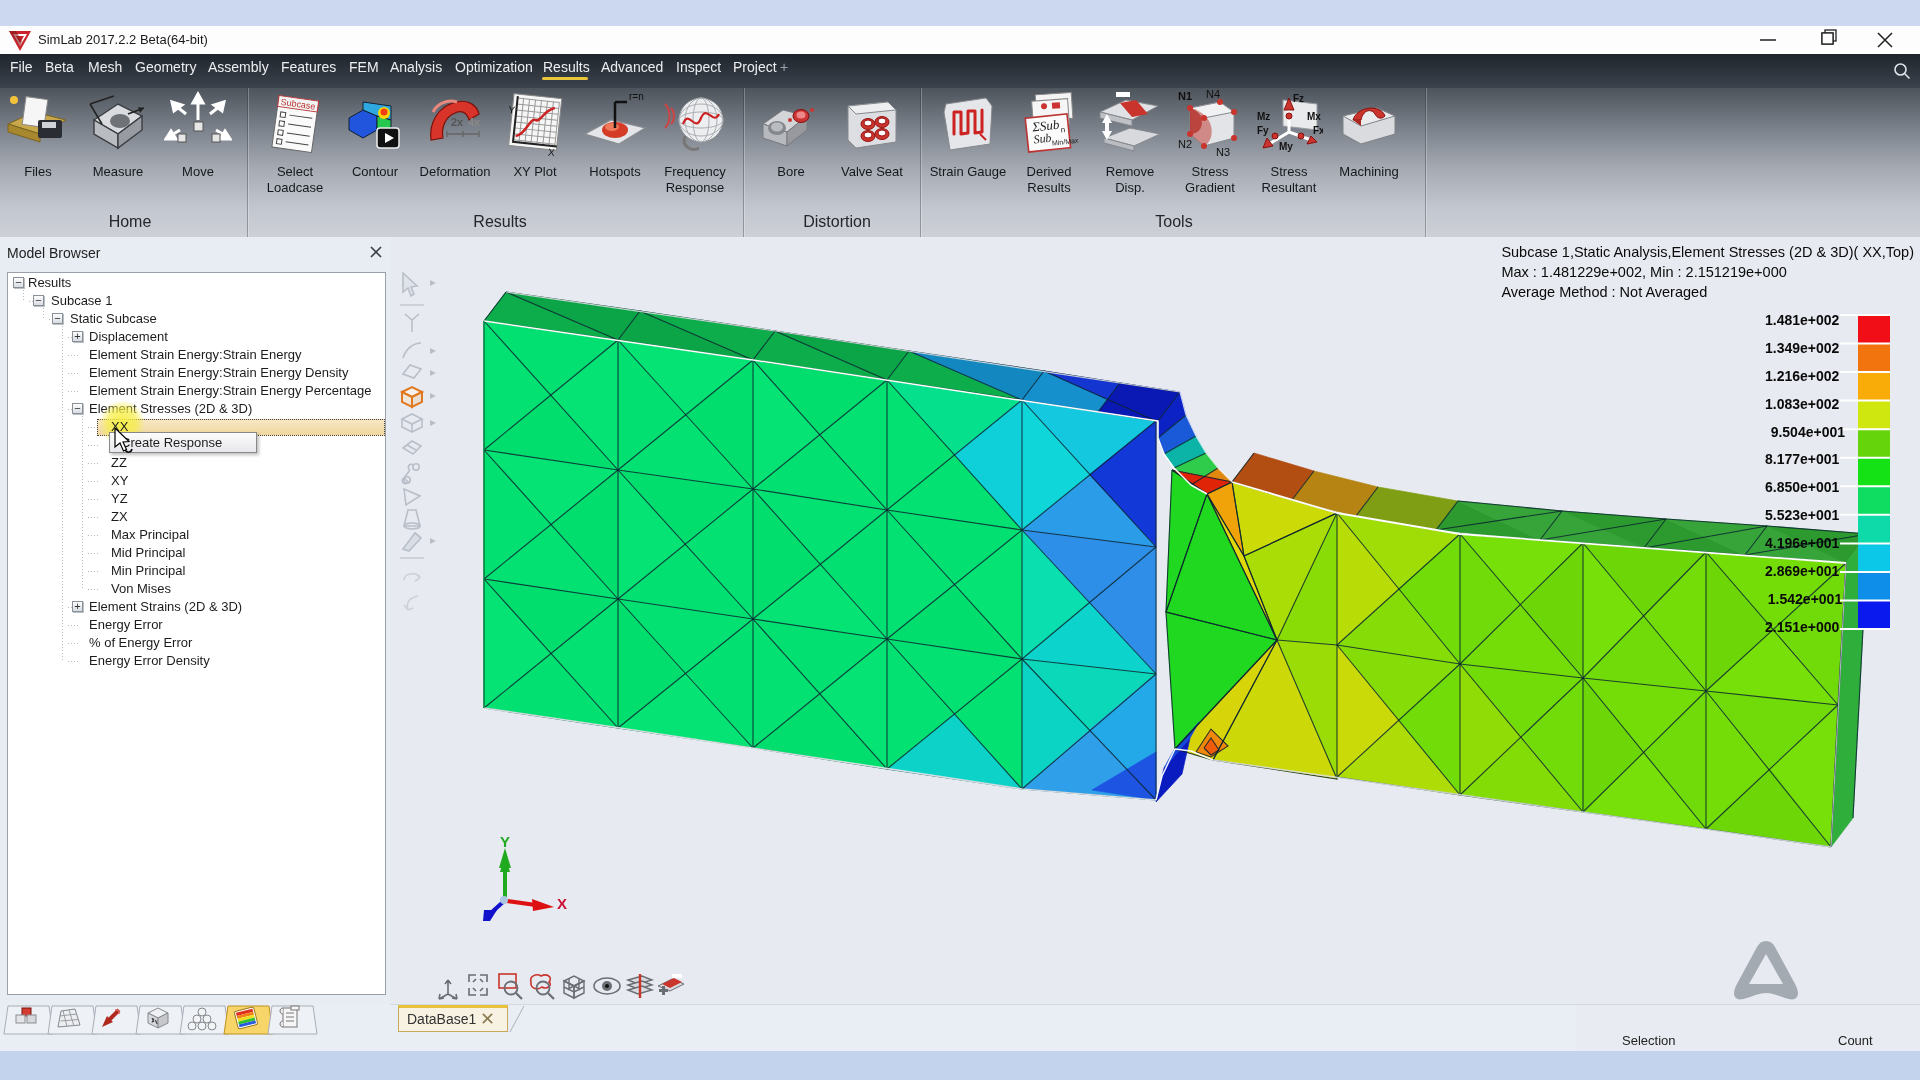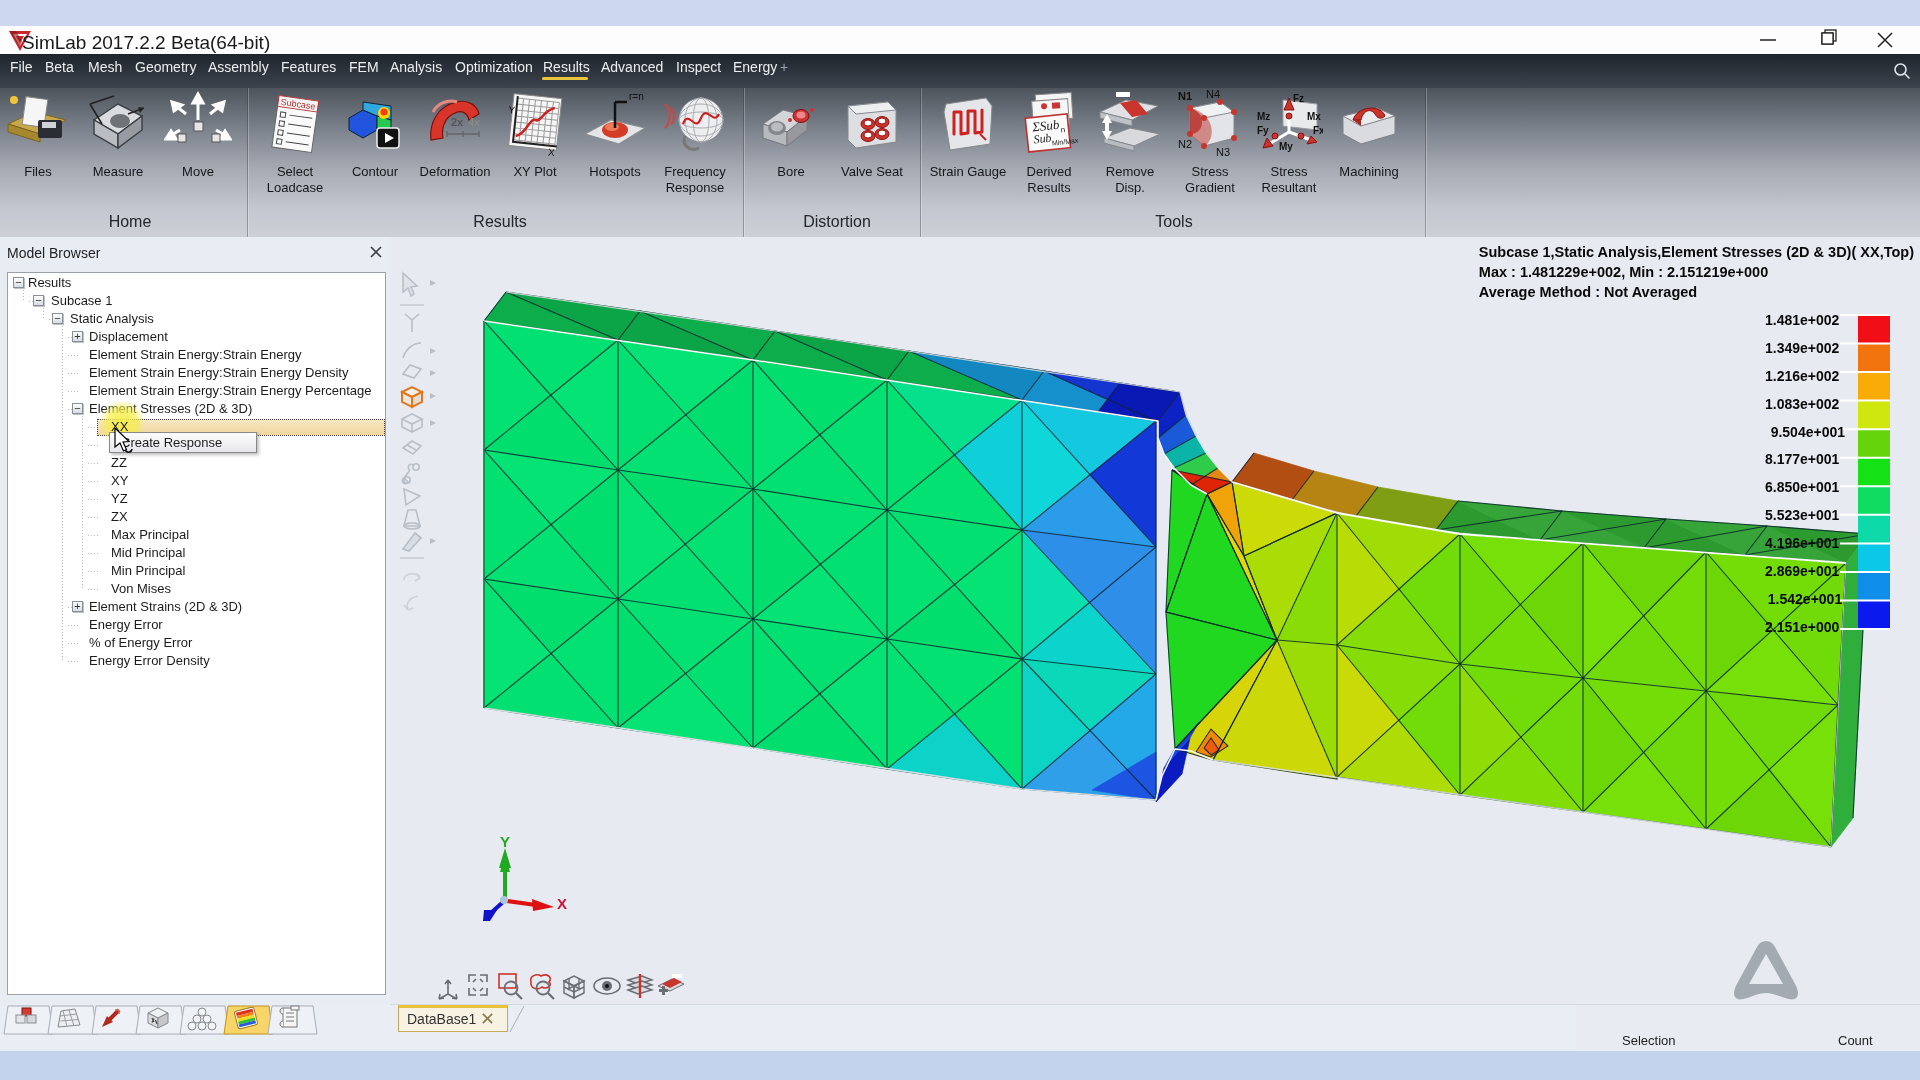"SimLab 2017.2.2 Beta(64-bit)" #title .txt { font-size: 19px -> 13px; left: 22px -> 38px }
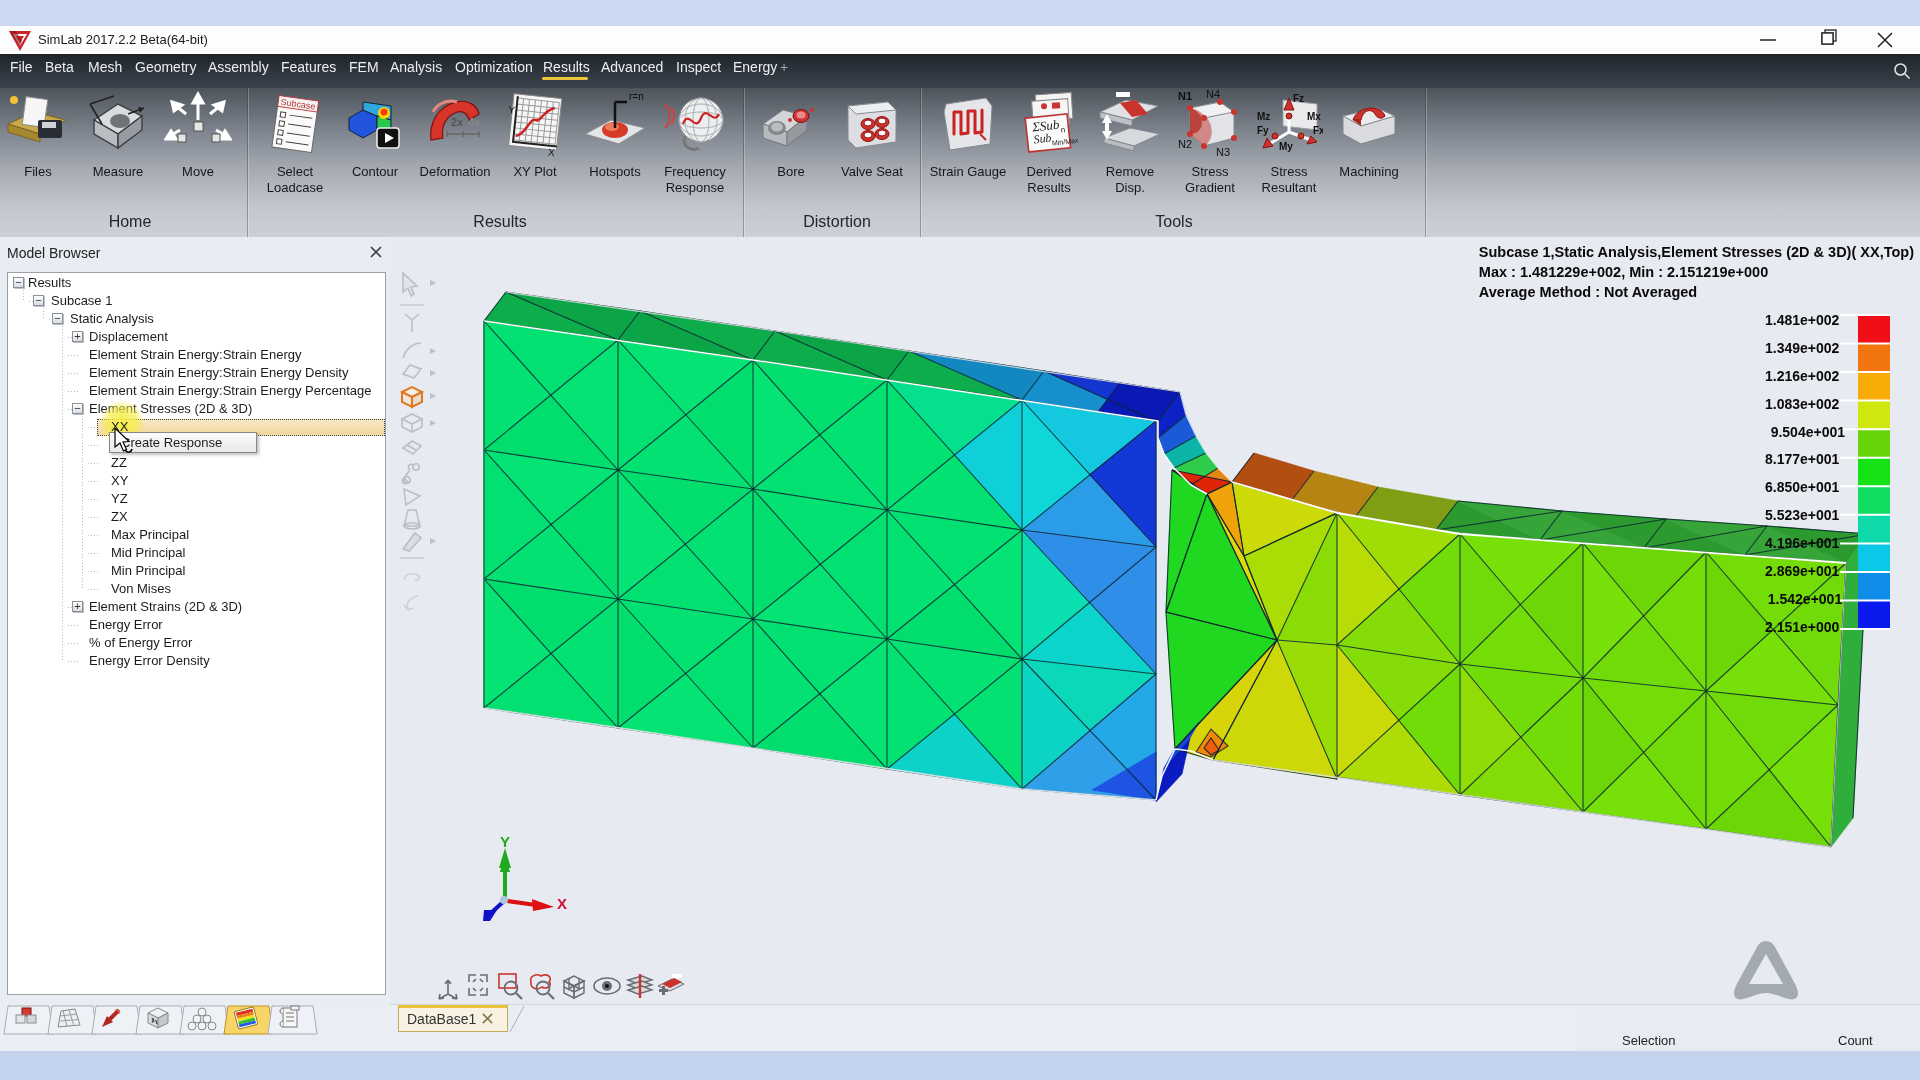"Energy" span.menu { text: Energy -> Project }
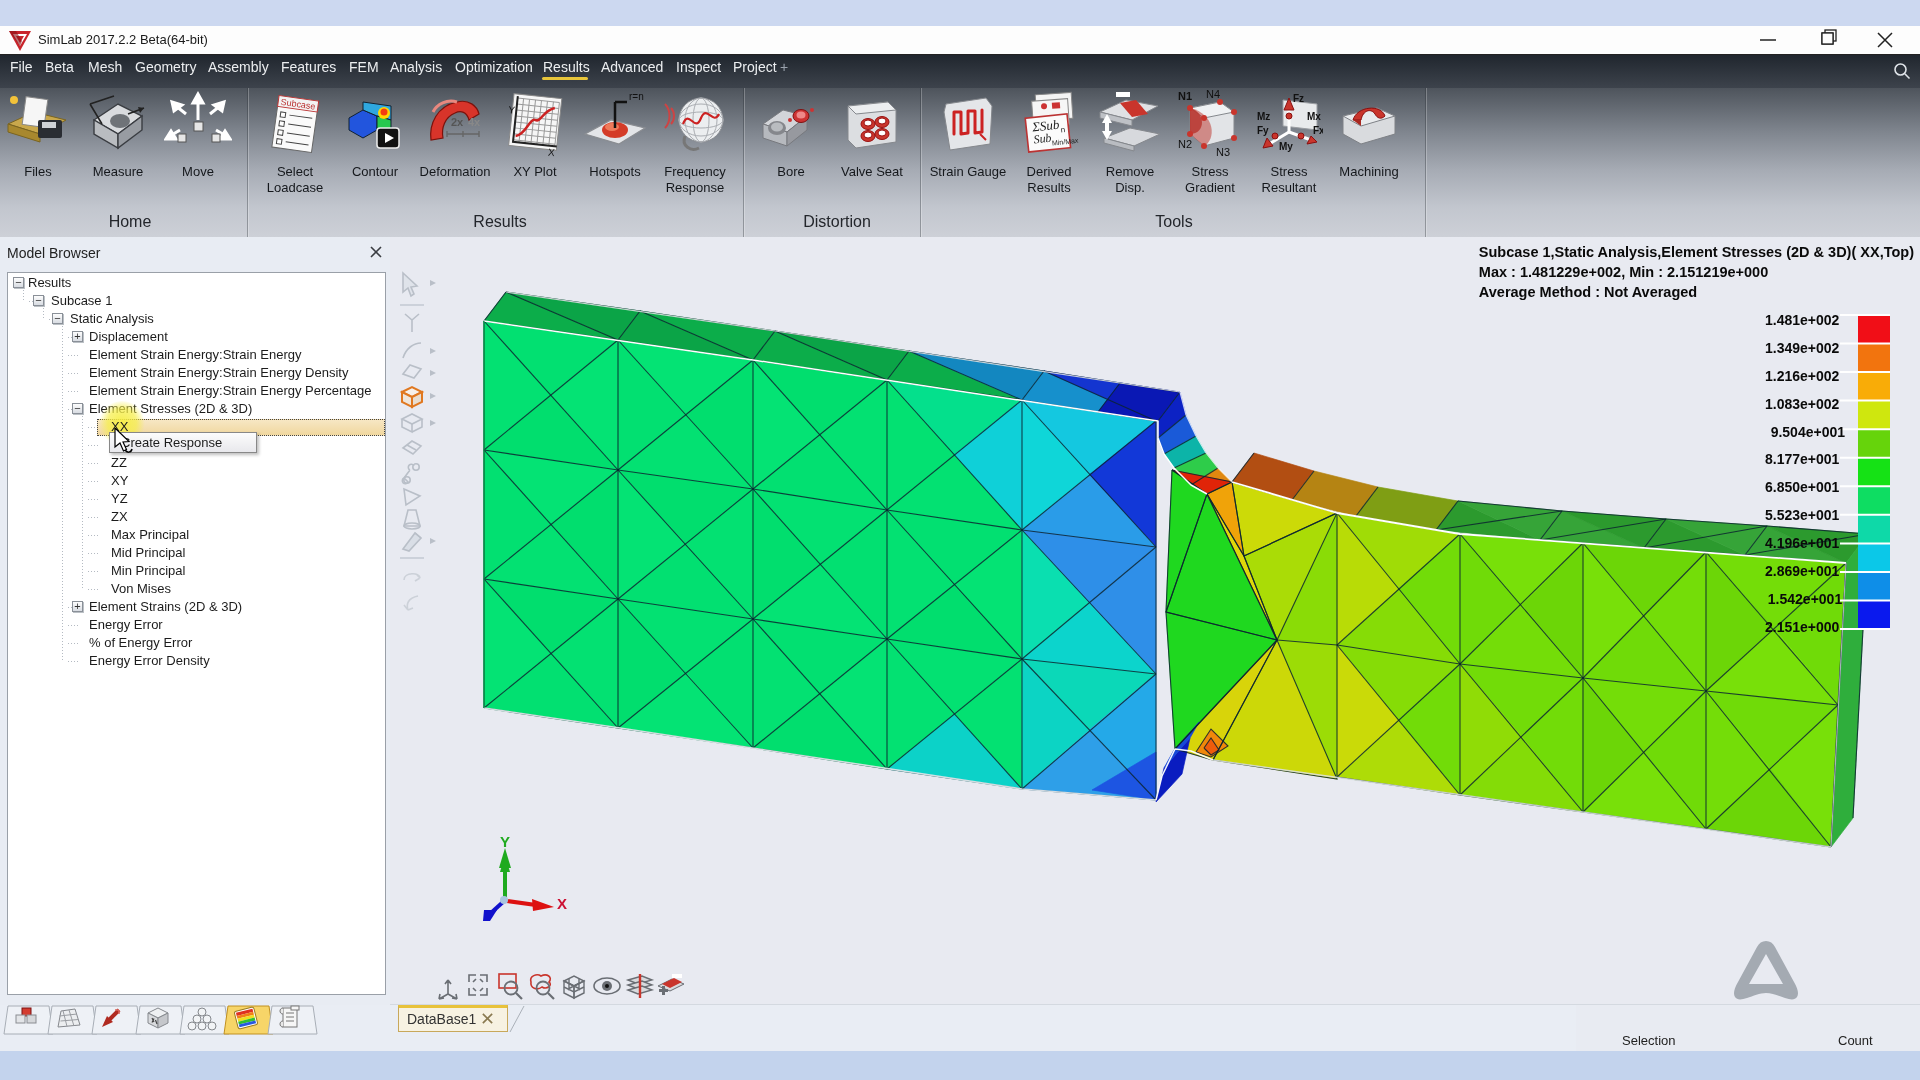"Subcase 1,Static Analysis,Element" #vphead { font-weight: bold -> normal }
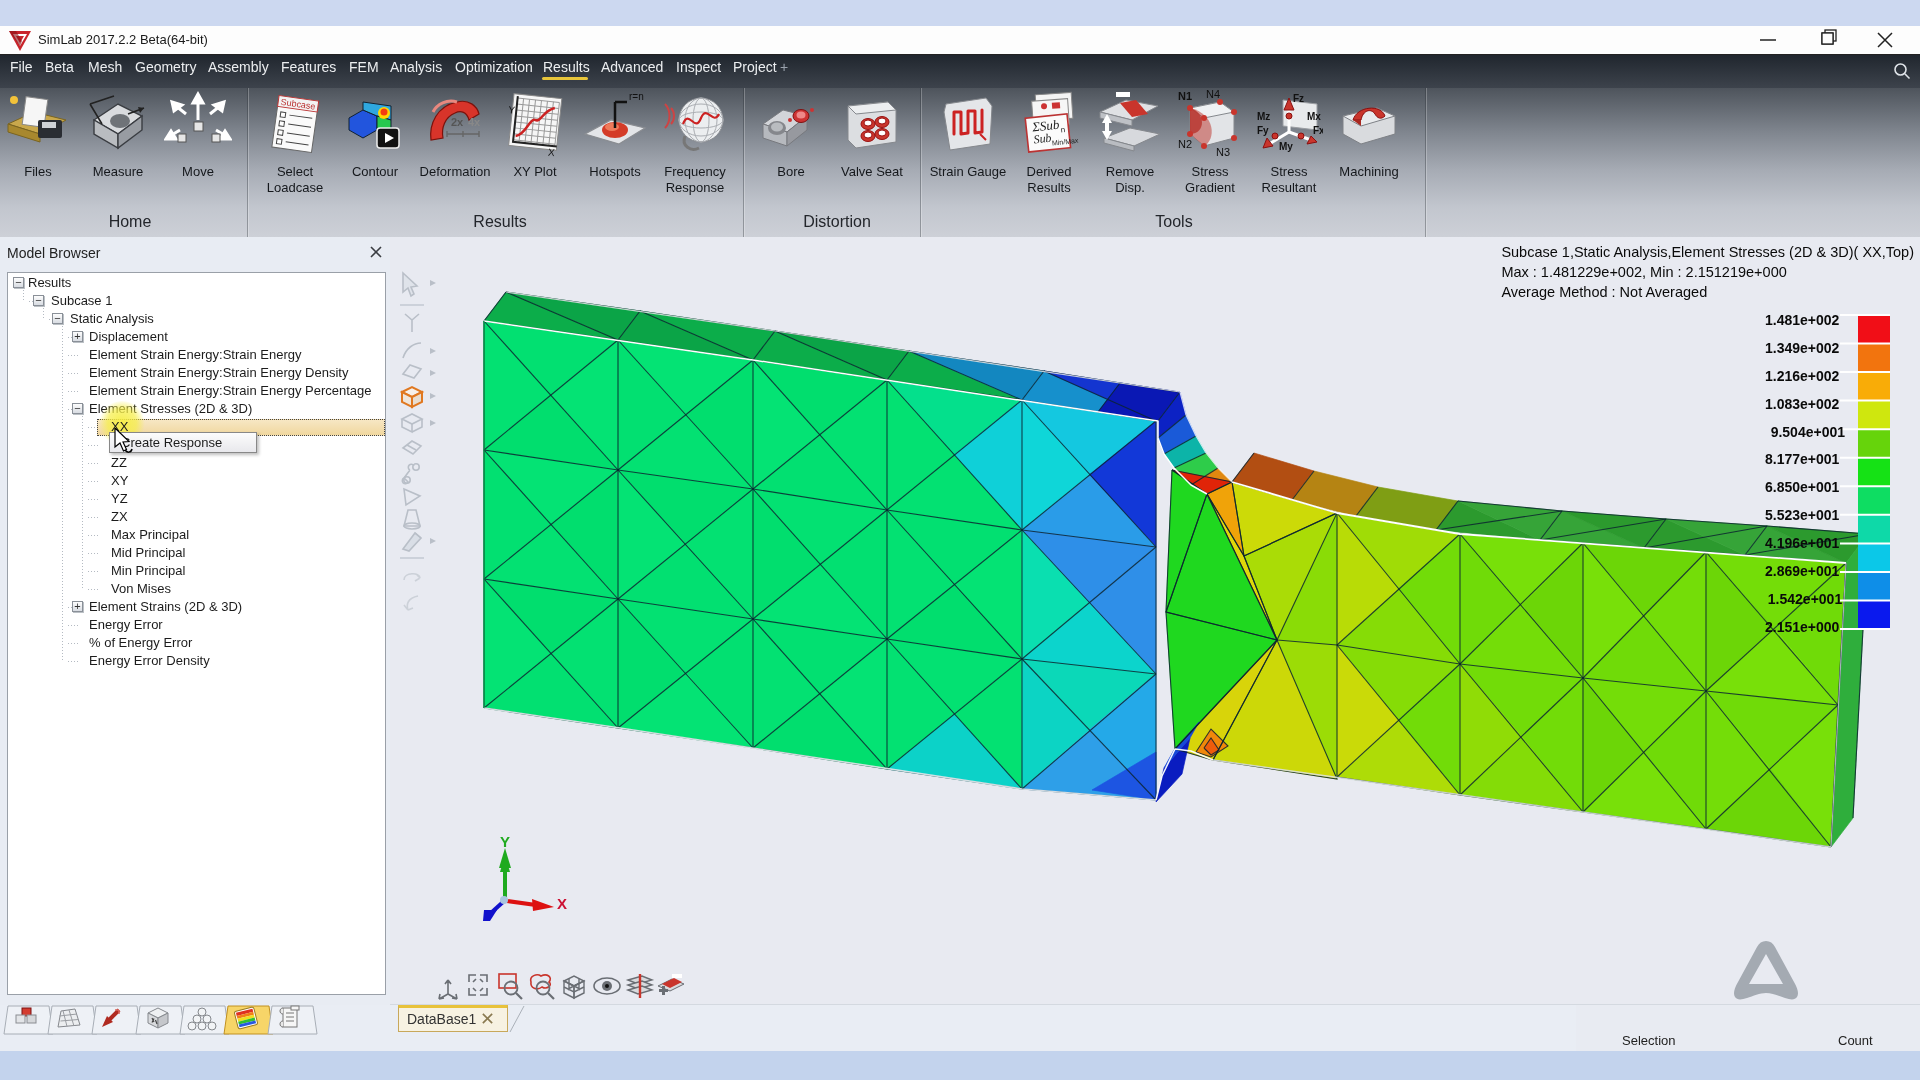"Static Analysis" div.ti { text: Analysis -> Subcase }
